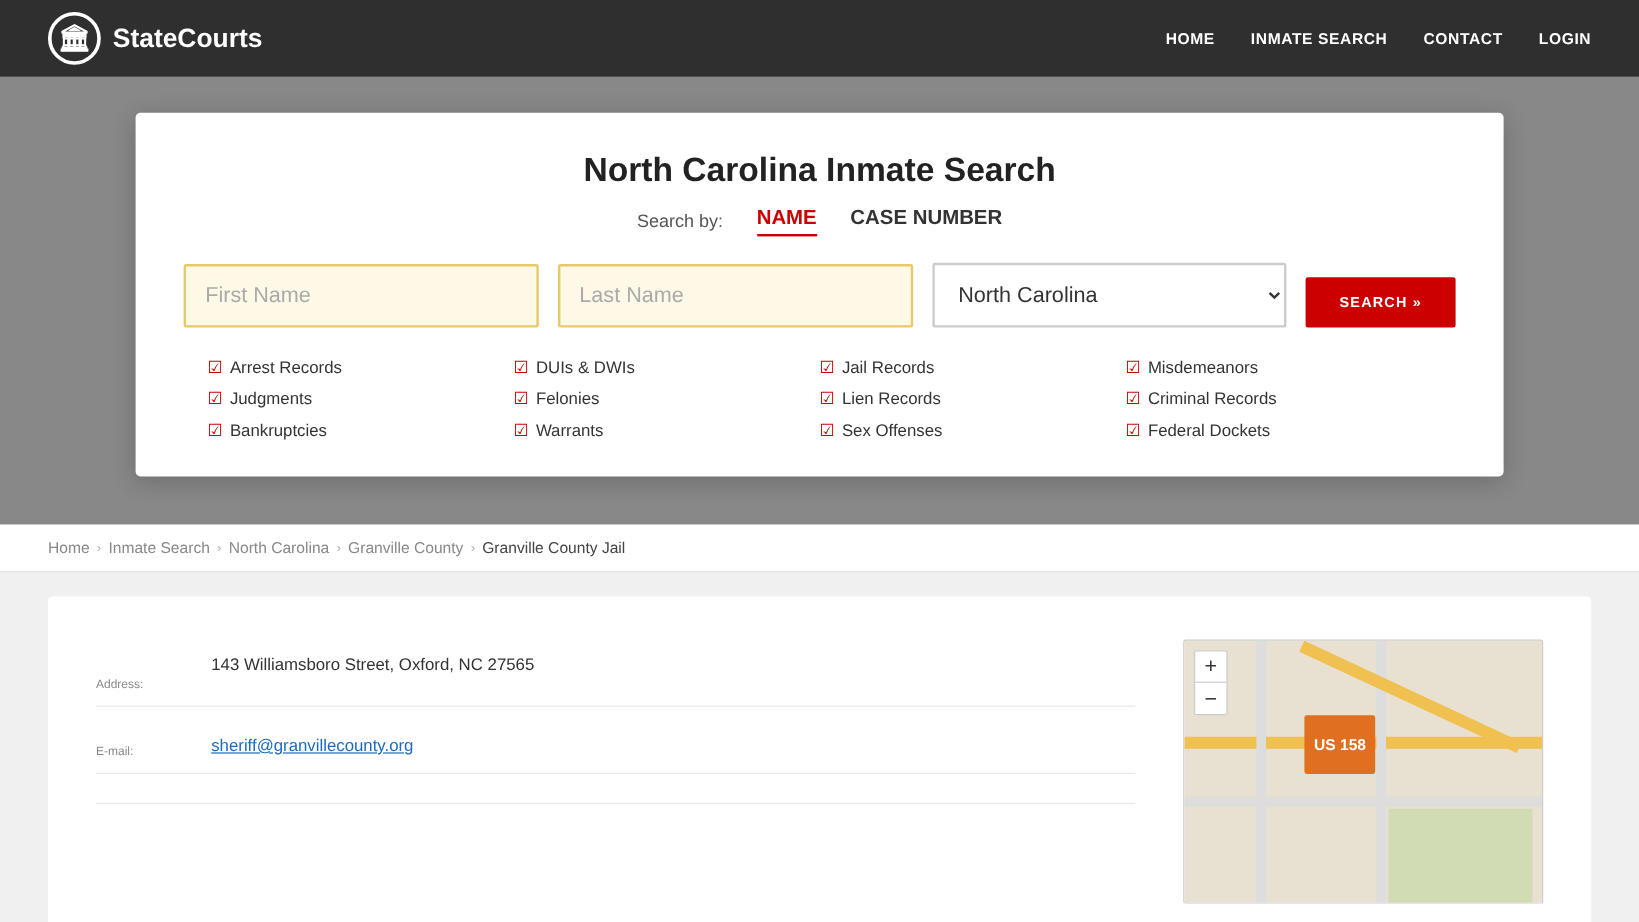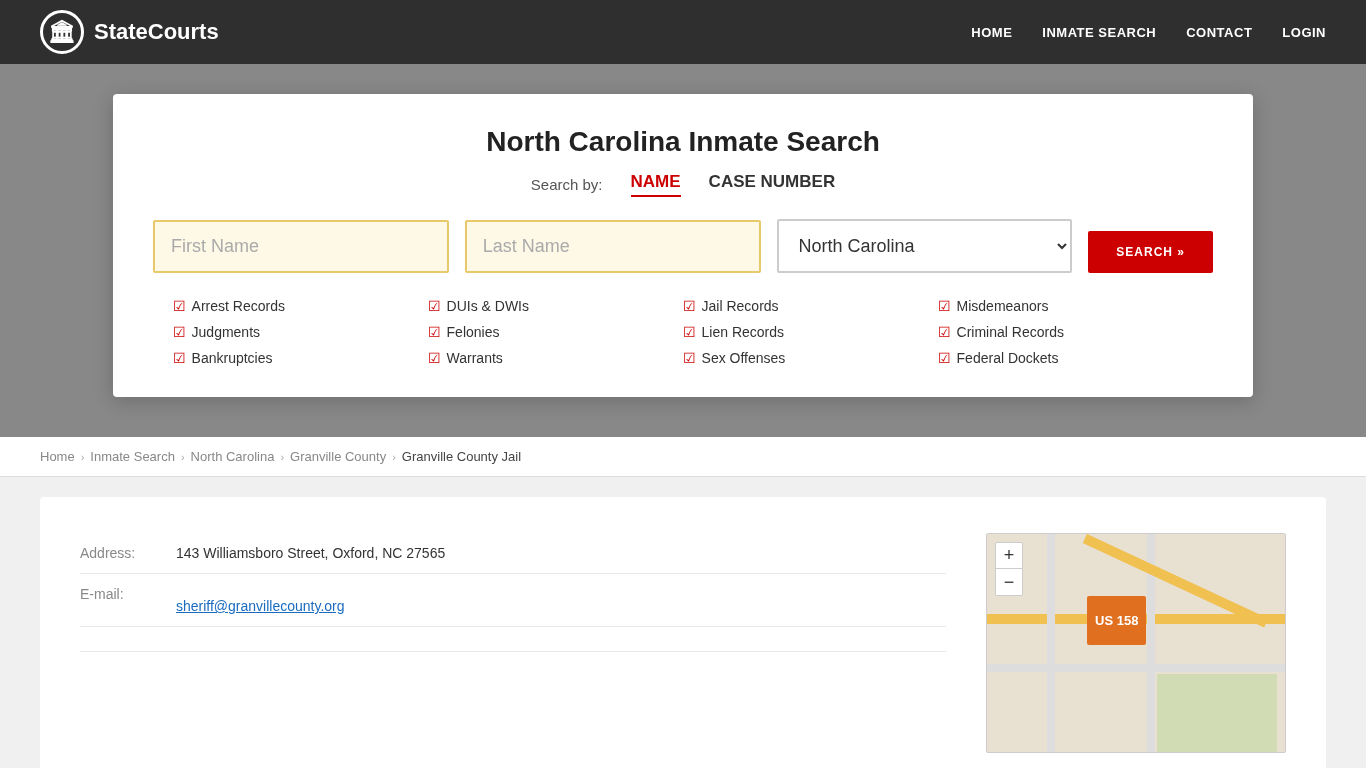"Address:" .info-label { font-size: 14px -> 10px; margin-top: none -> 20px }
